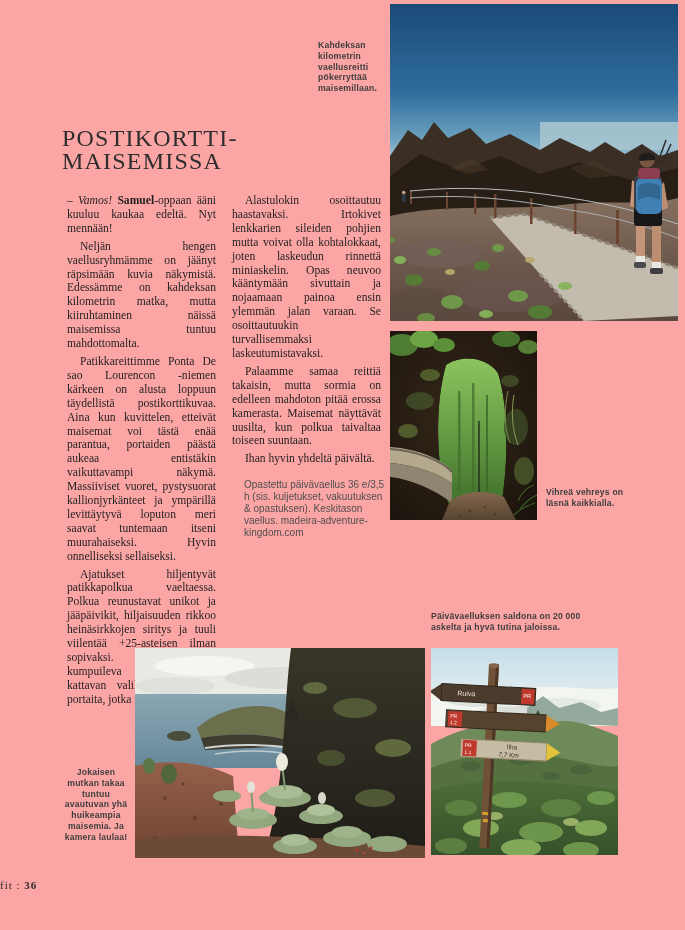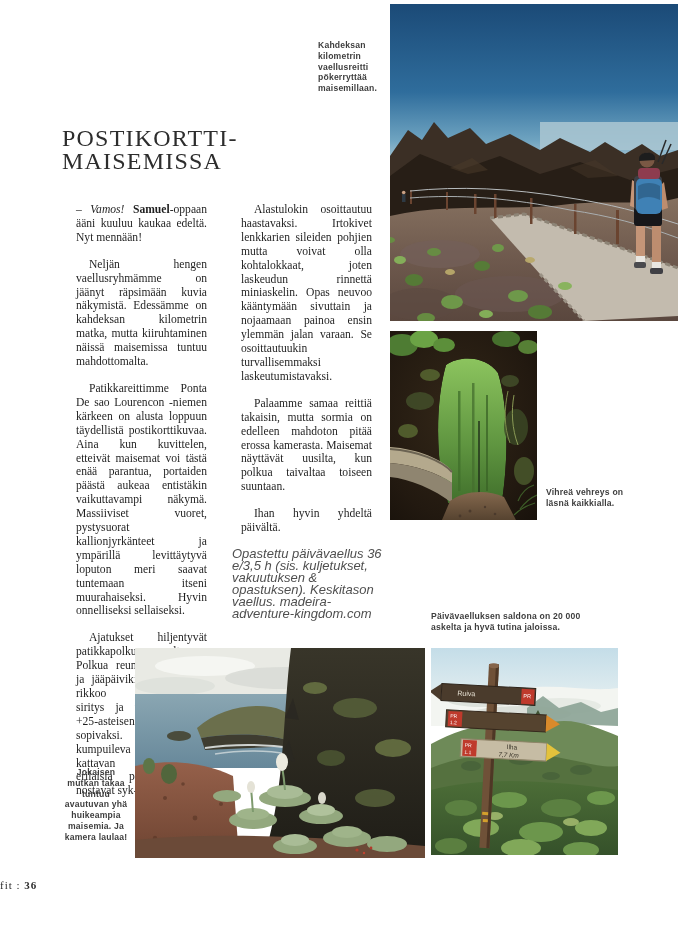"Kahdeksan kilometrin vaellusreitti" .page { background: #ffffff -> #fca5a5 }
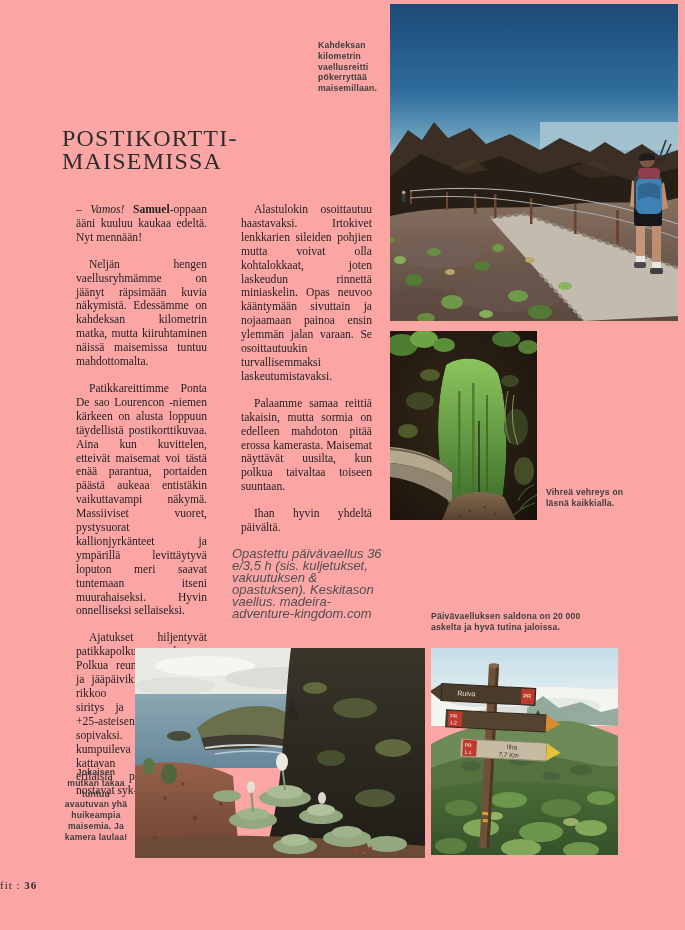"– Vamos! Samuel-oppaan ääni kuuluu" .body-para { margin: 13px -> 4px }
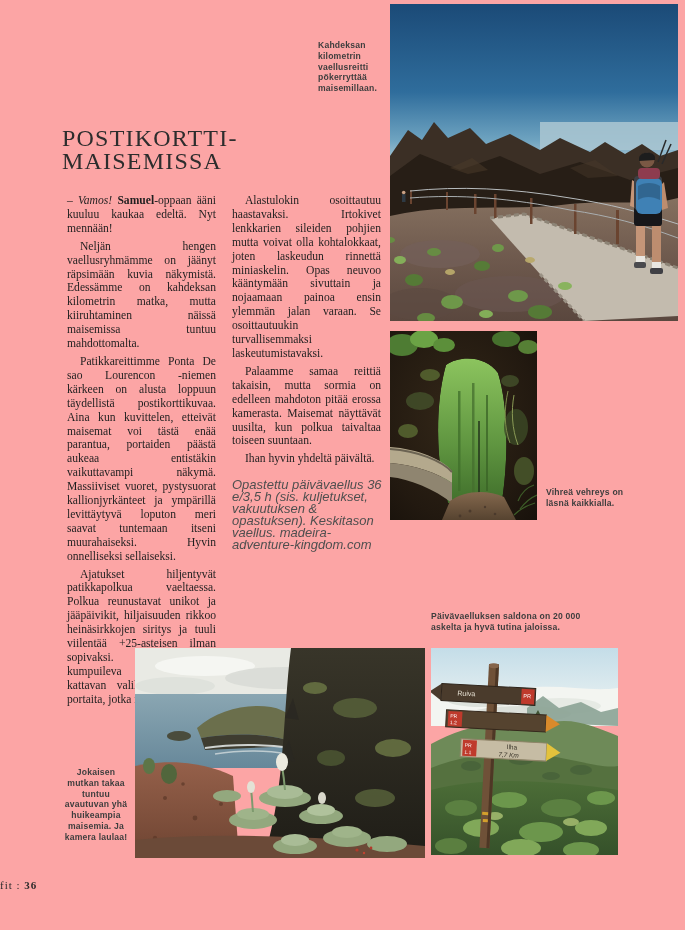"Opastettu päivävaellus 36 e/3,5 h" .info-note { font-size: 13px -> 10px; font-style: italic -> none; margin: 13px 0 0 4px -> 13px 0 0 16px }
